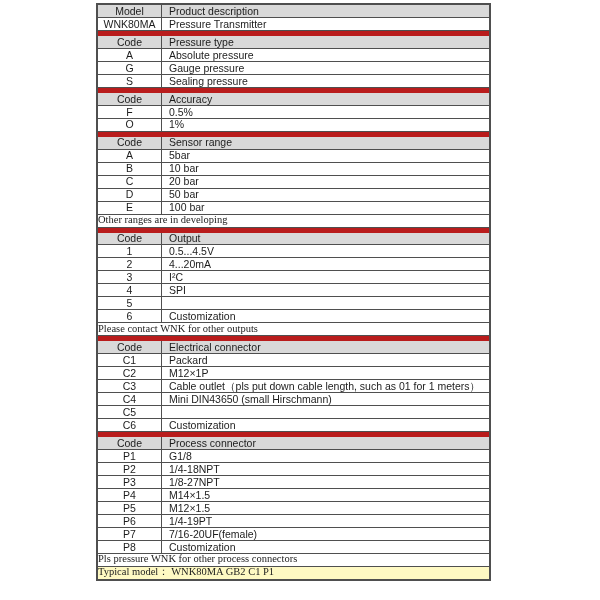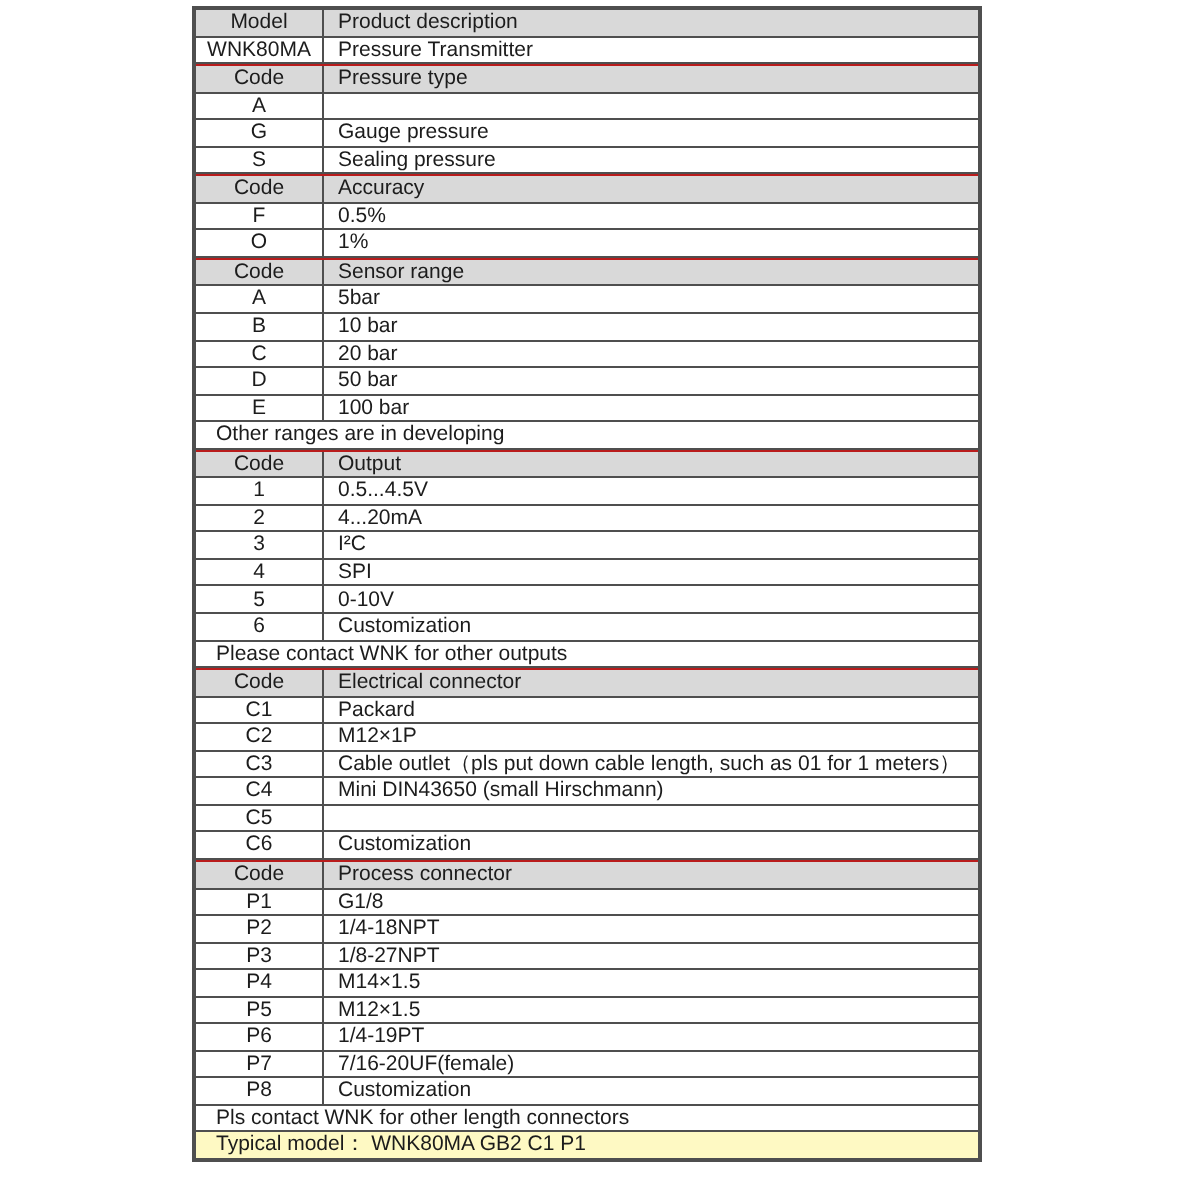"Code" .row.section { border-top: 1px solid #b91c1c -> 5px solid #b91c1c }
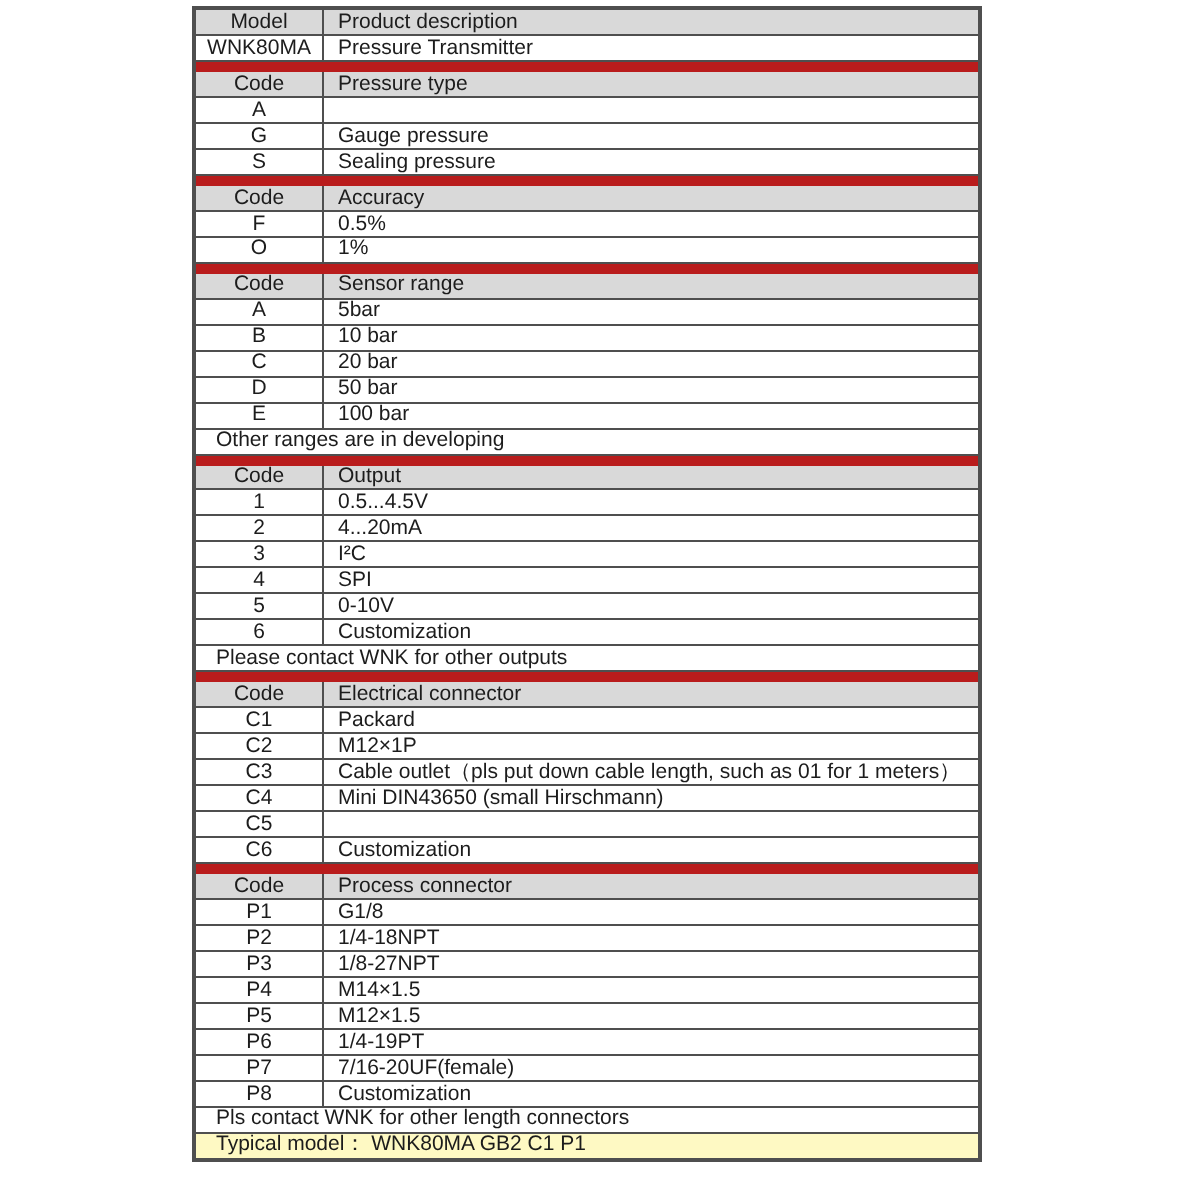"Absolute pressure" div.cell { html: none -> <div>Absolute pressure</div> }
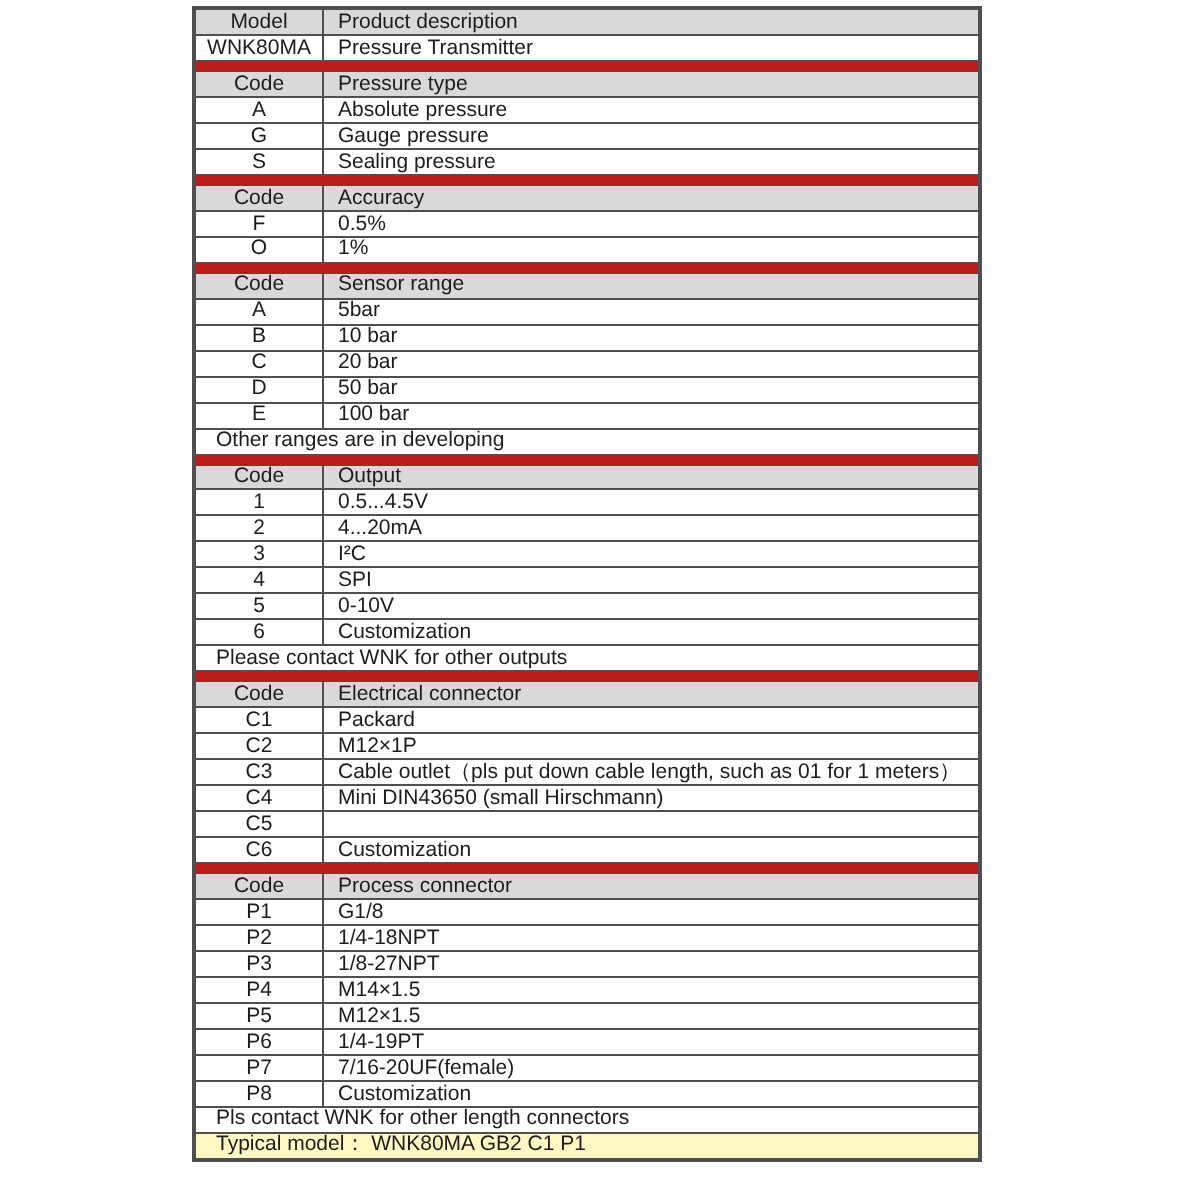"Other ranges are in developing" .cell.full { font-family: none -> Liberation Serif, serif; padding-left: 10px -> 0 }
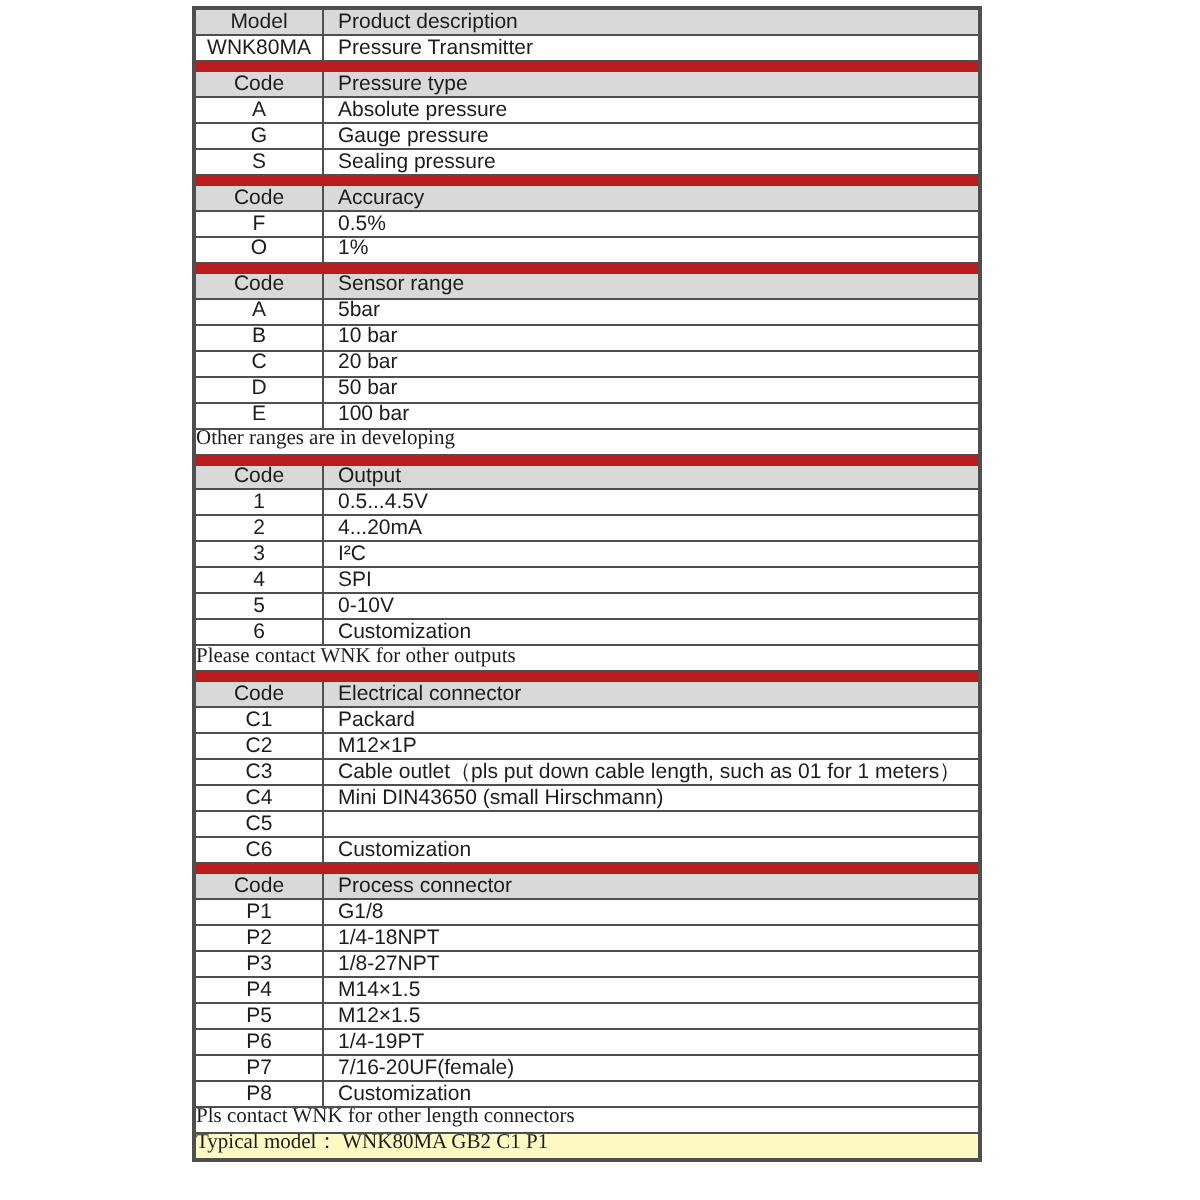"0-10V" div.cell { html: <div>0-10V</div> -> none }
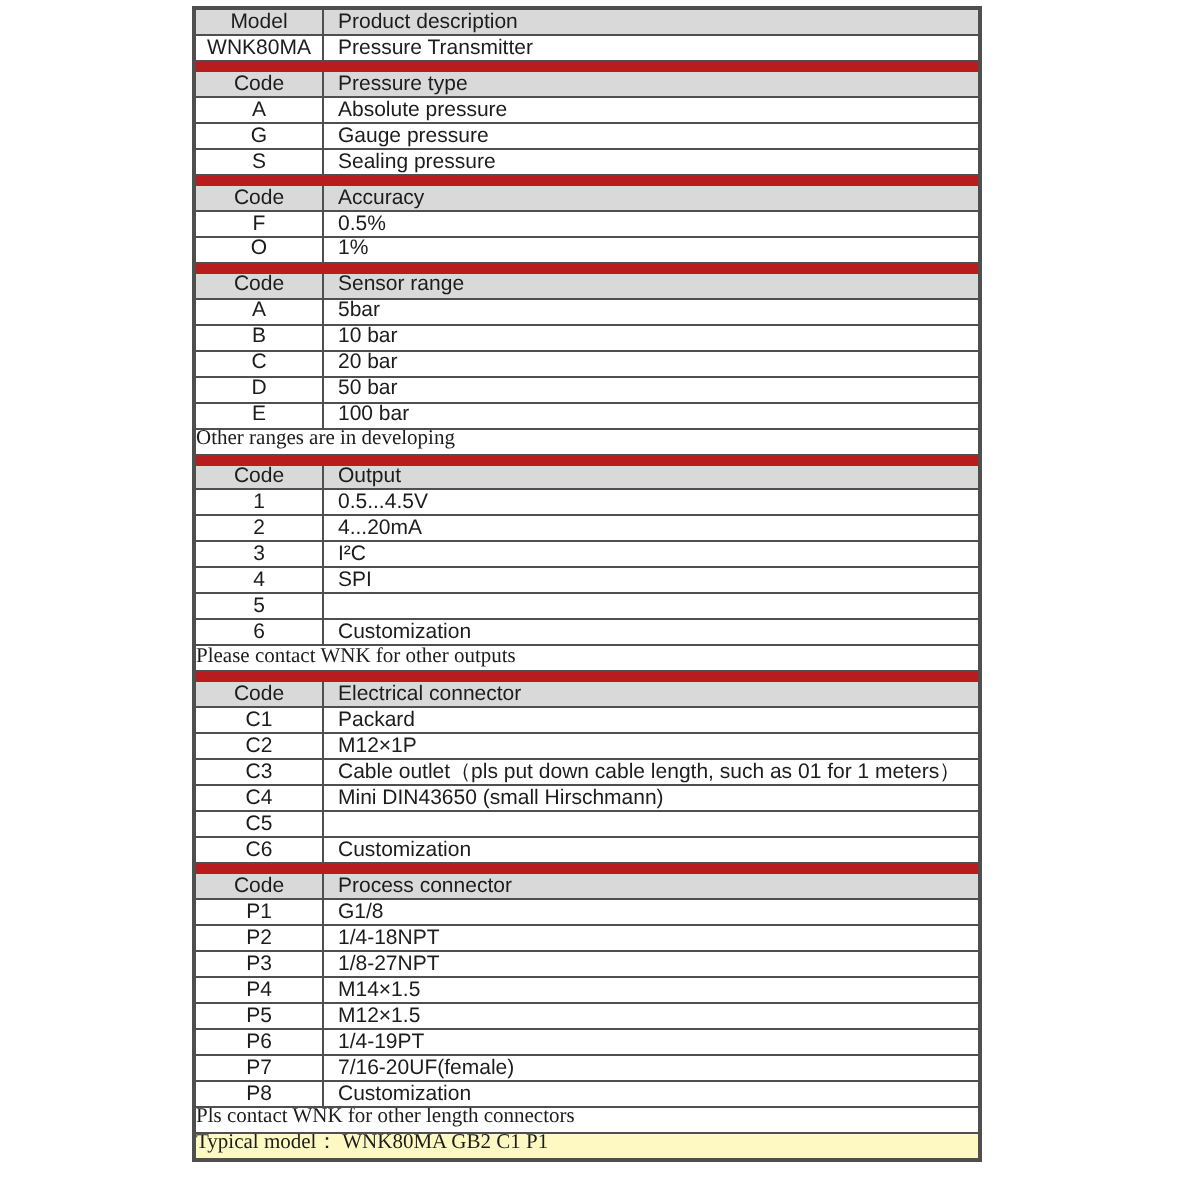"Pls contact WNK for other" div.cell { text: contact WNK for other length -> pressure WNK for other process }
